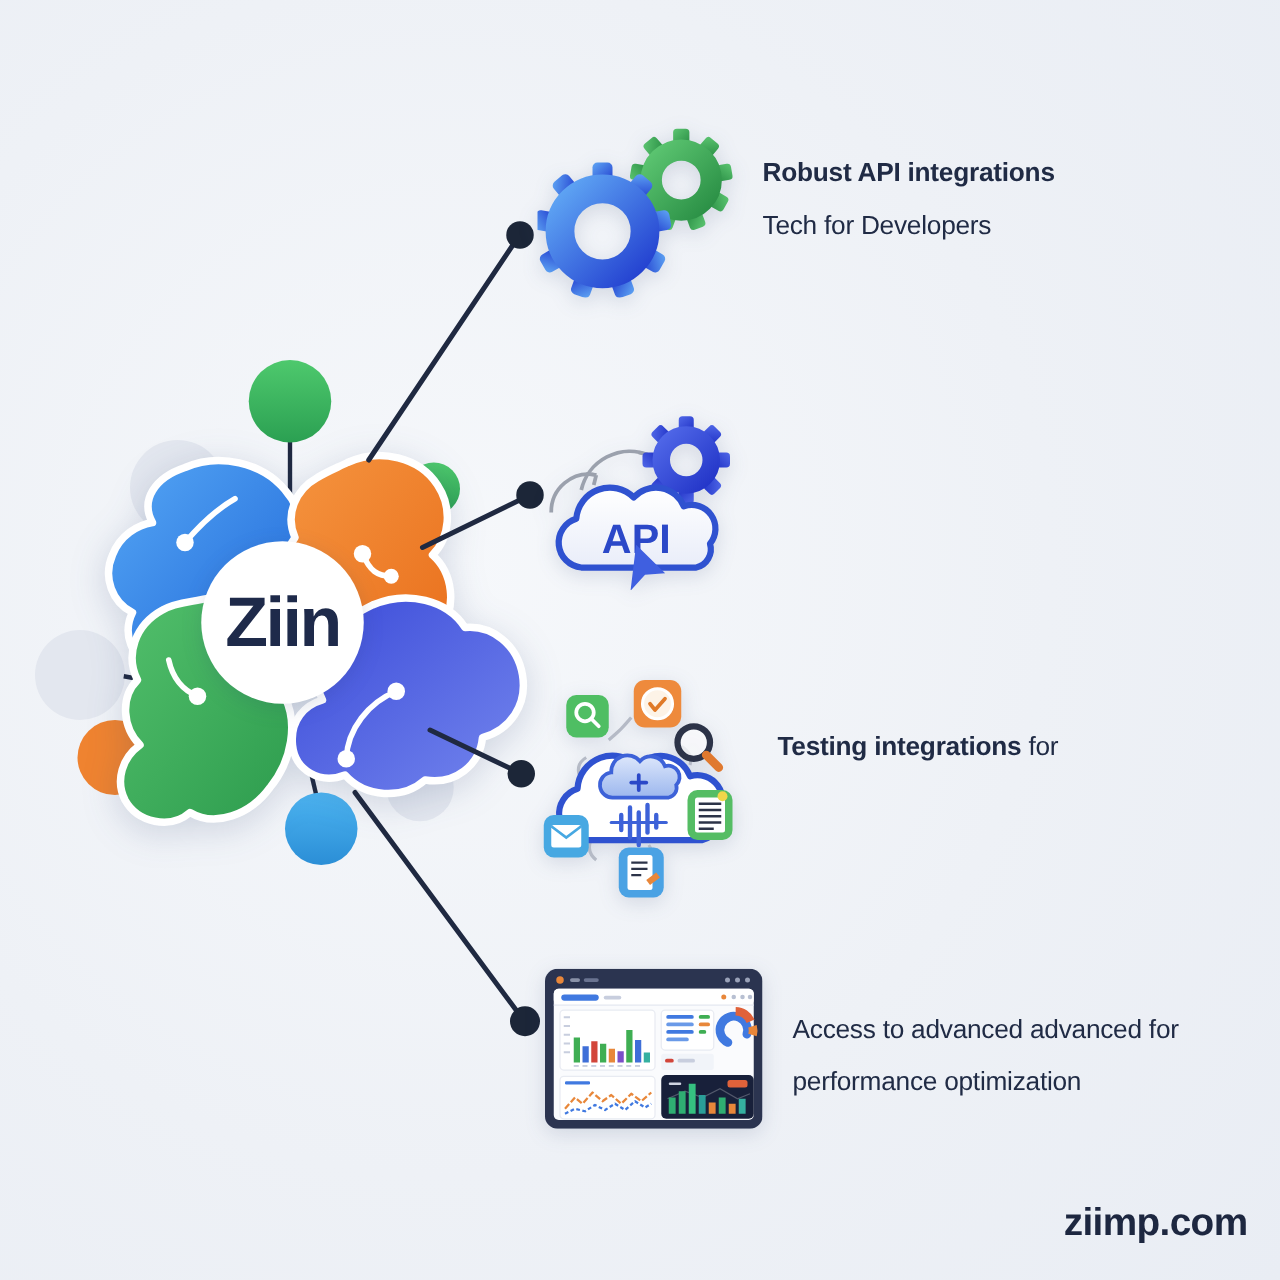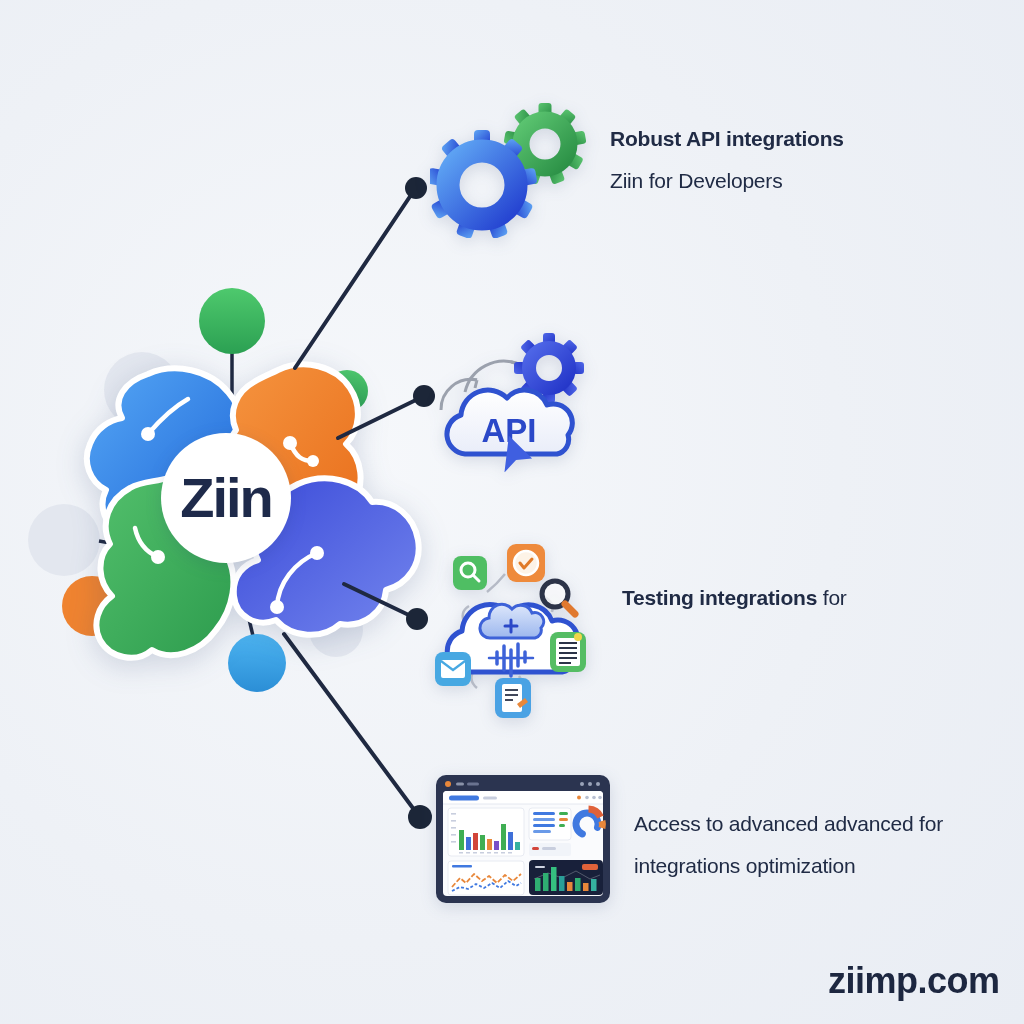"Ziin for Developers" span { text: Ziin -> Tech }
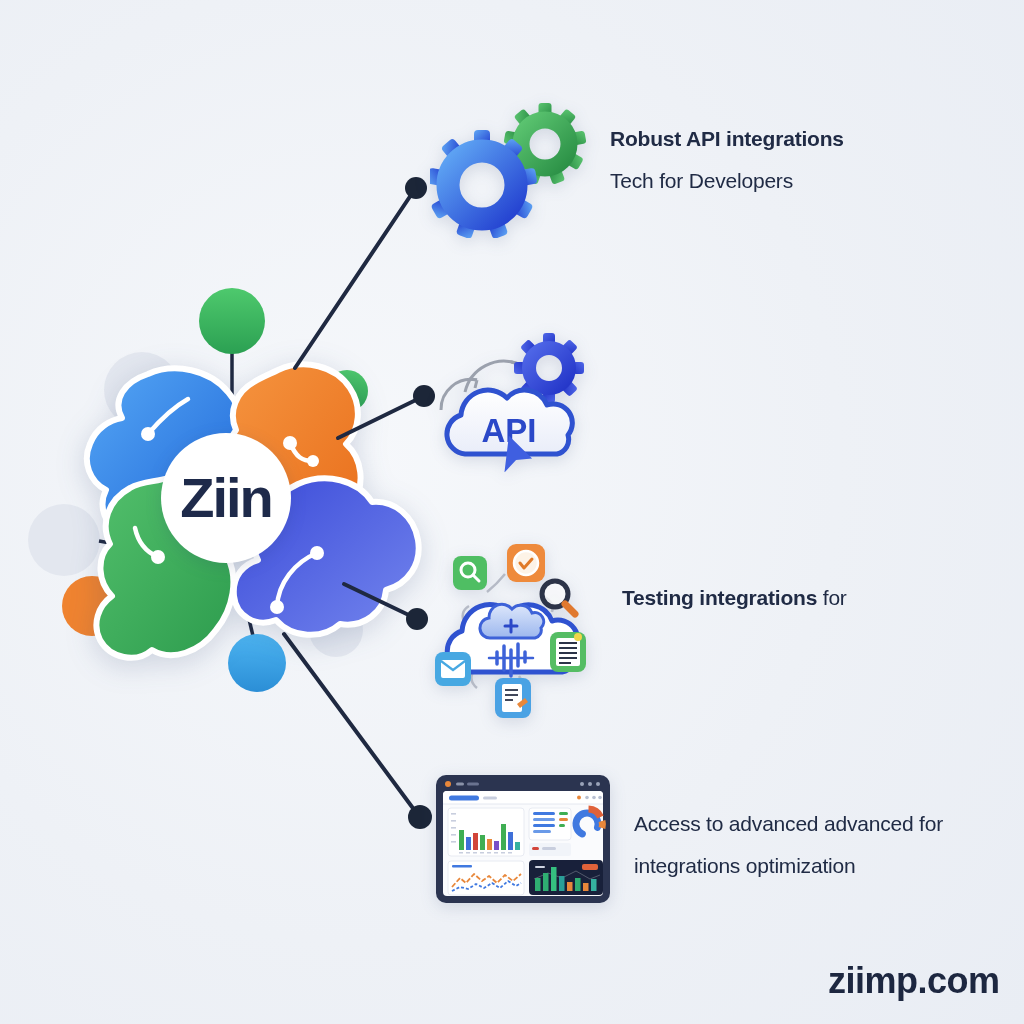"integrations optimization" span { text: integrations -> performance }
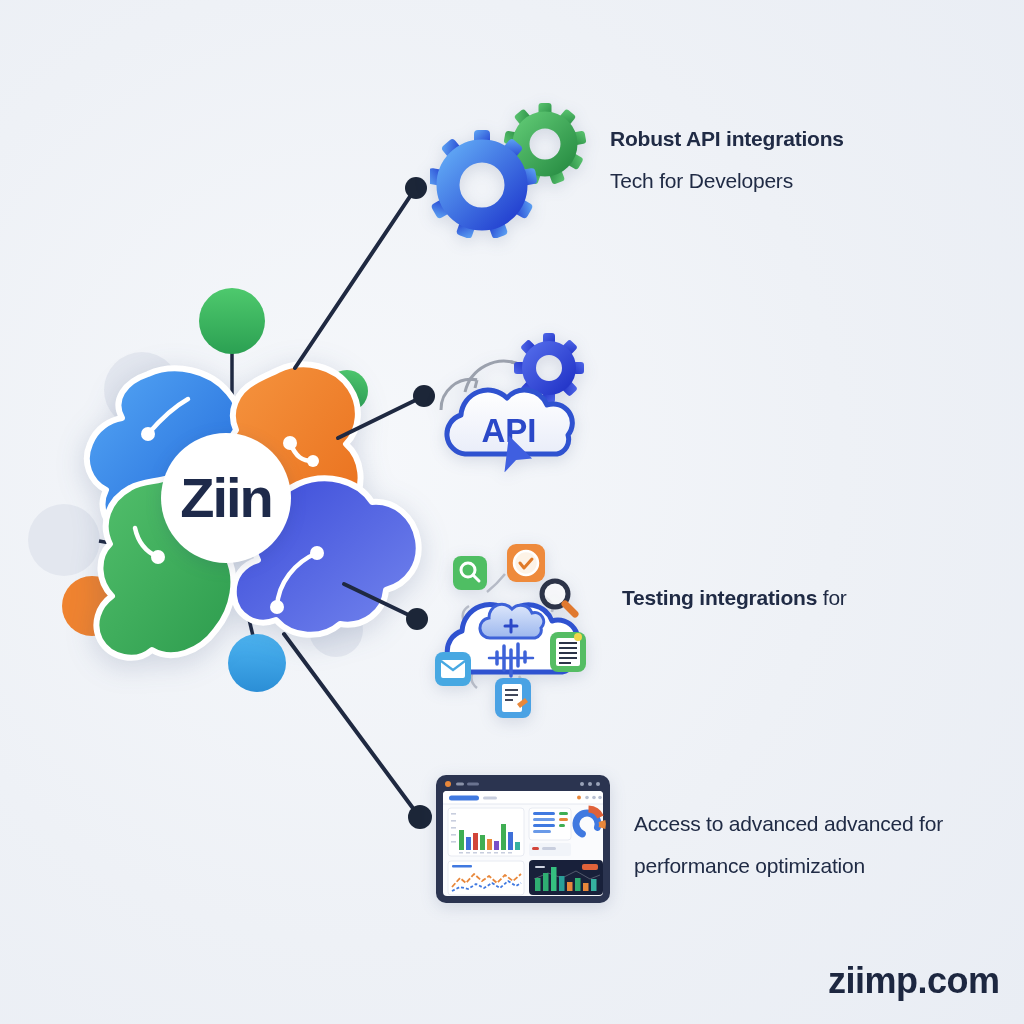"ziimp.com" .website { font-size: 36px -> 31px }
